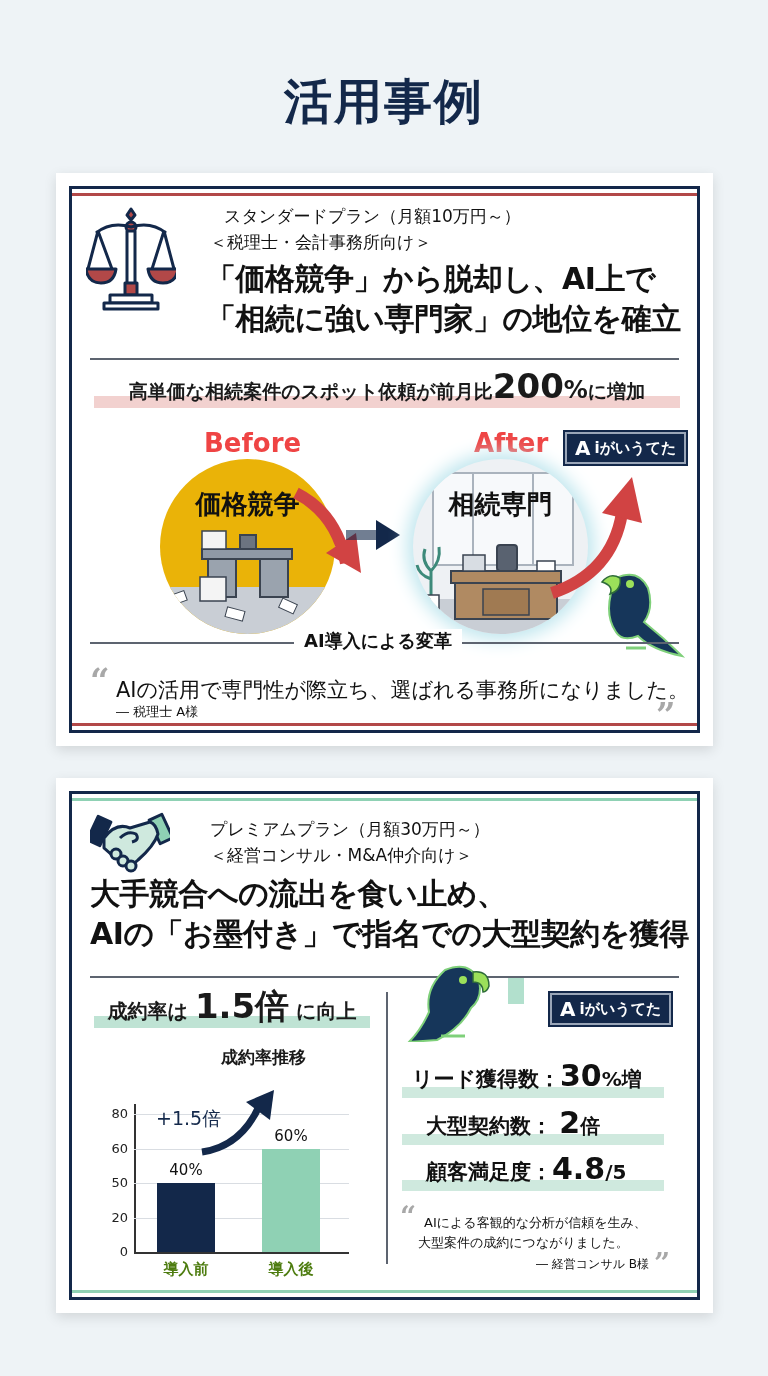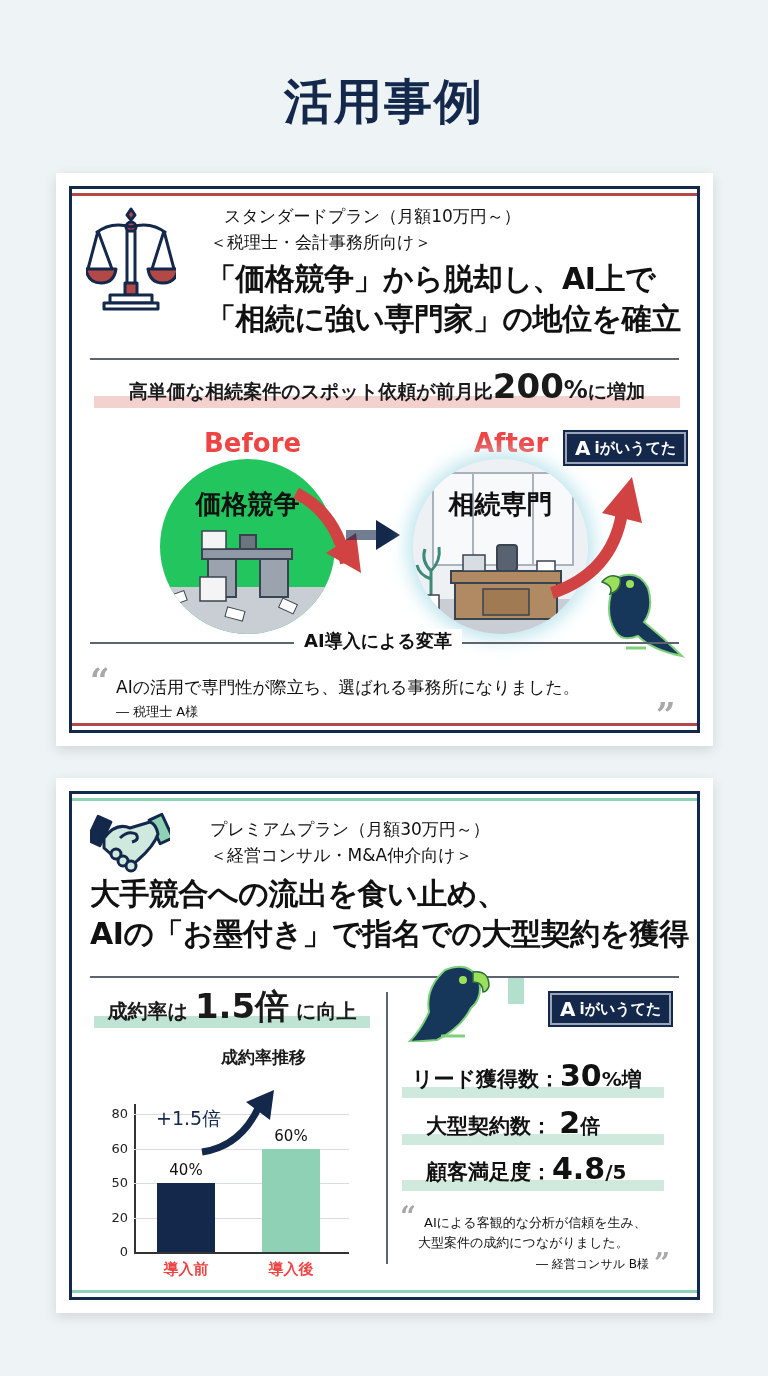"価格競争" div.circle { background: #22c55e -> #eab308 }
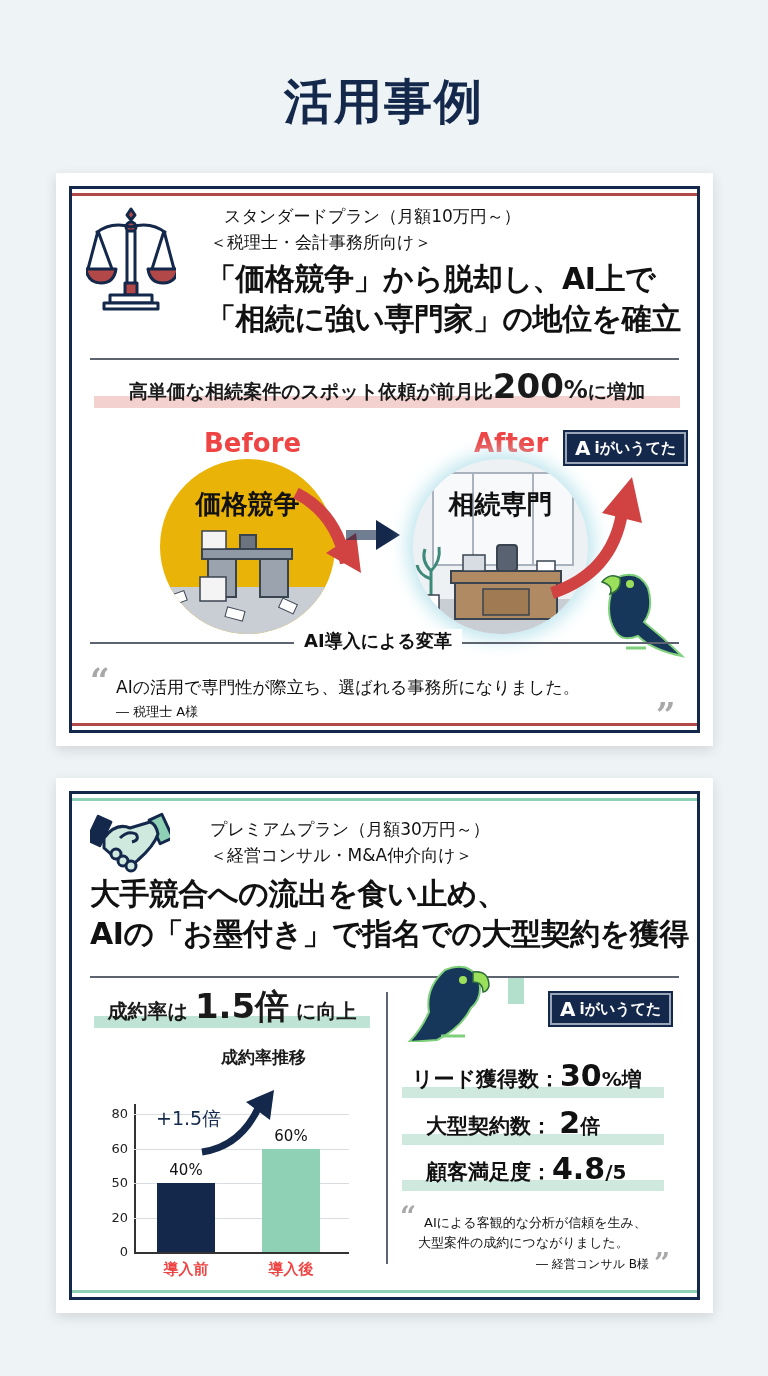"AIの活用で専門性が際立ち、選ばれる事務所になりました。" .quote-text { font-size: 17px -> 21px }
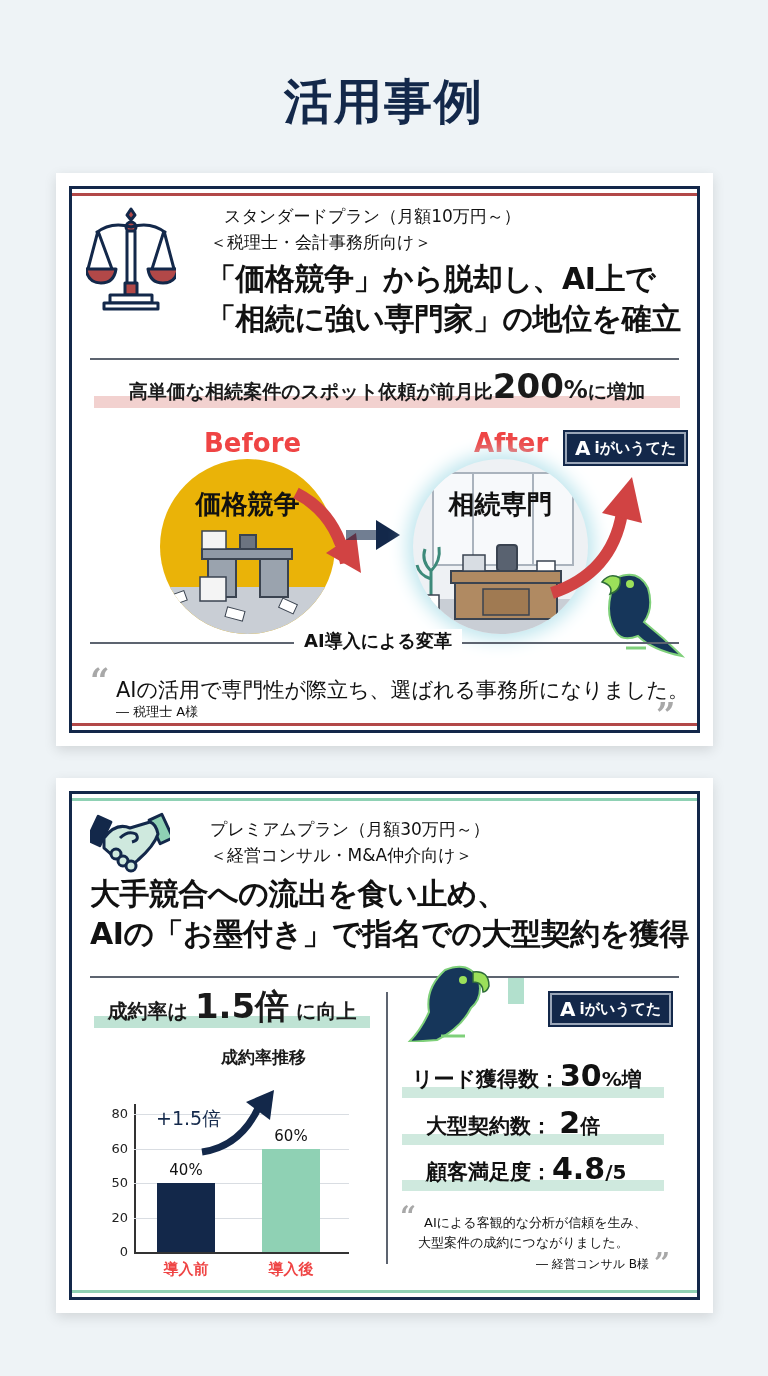"導入前" .x-label { color: #ef4444 -> #4d7c0f }
